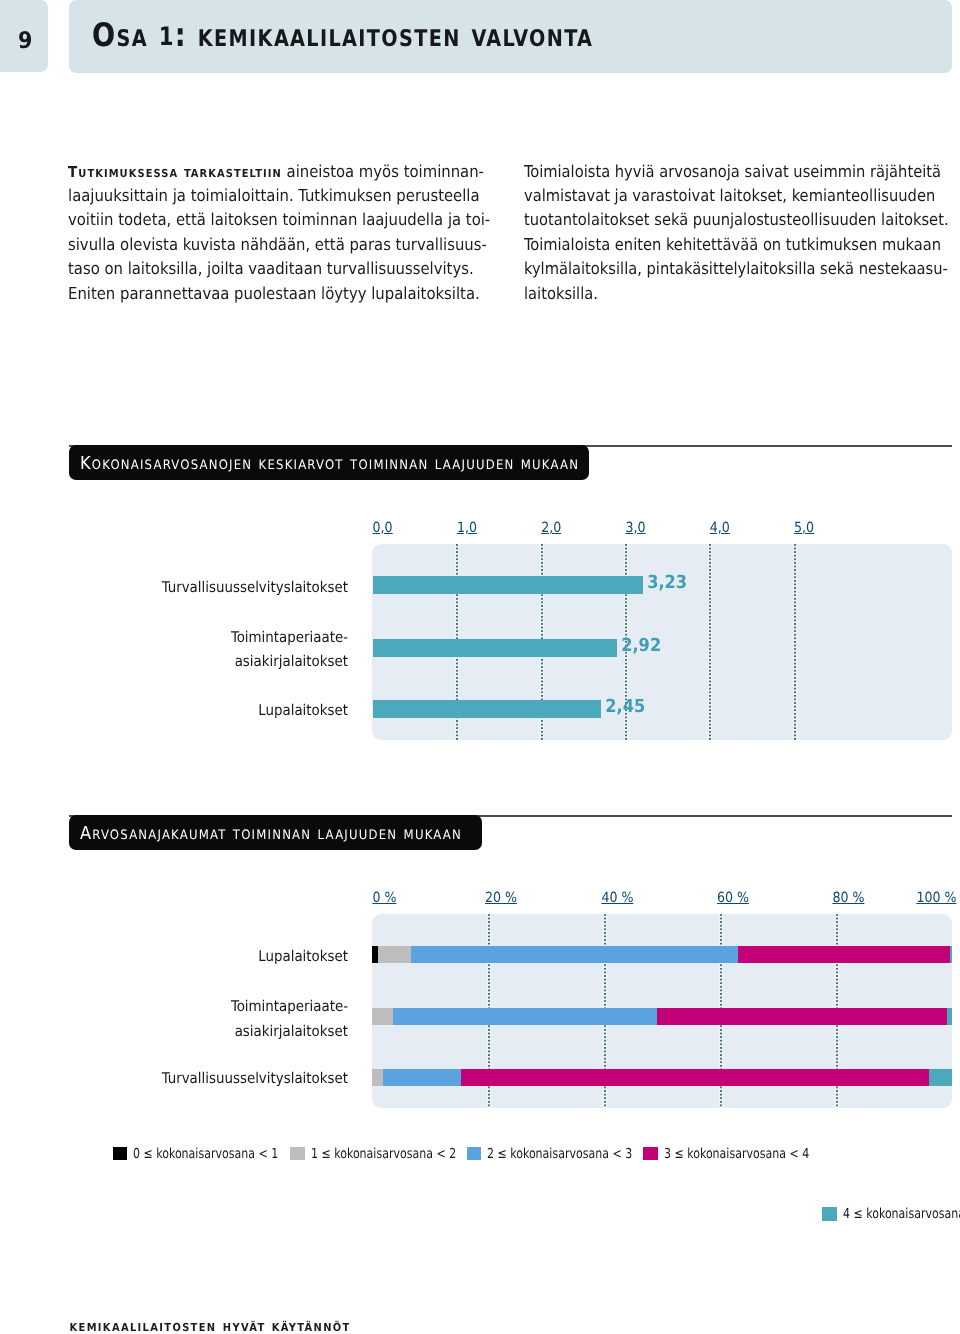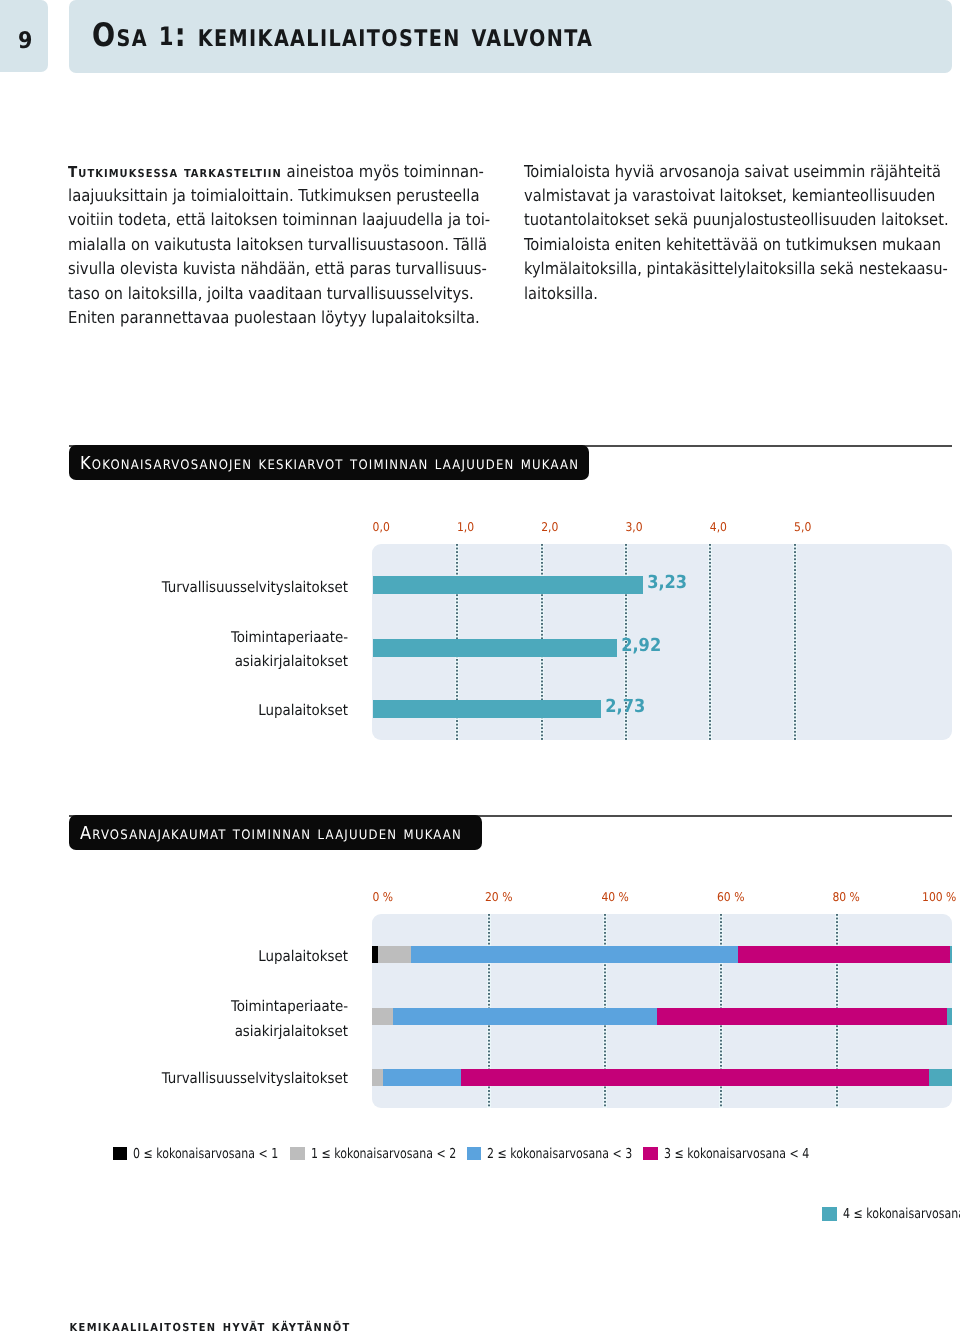"mialalla on vaikutusta laitoksen" div.tline { html: <div>mialalla on vaikutusta laitoksen turvallisuustasoon. Tällä</div> -> none }
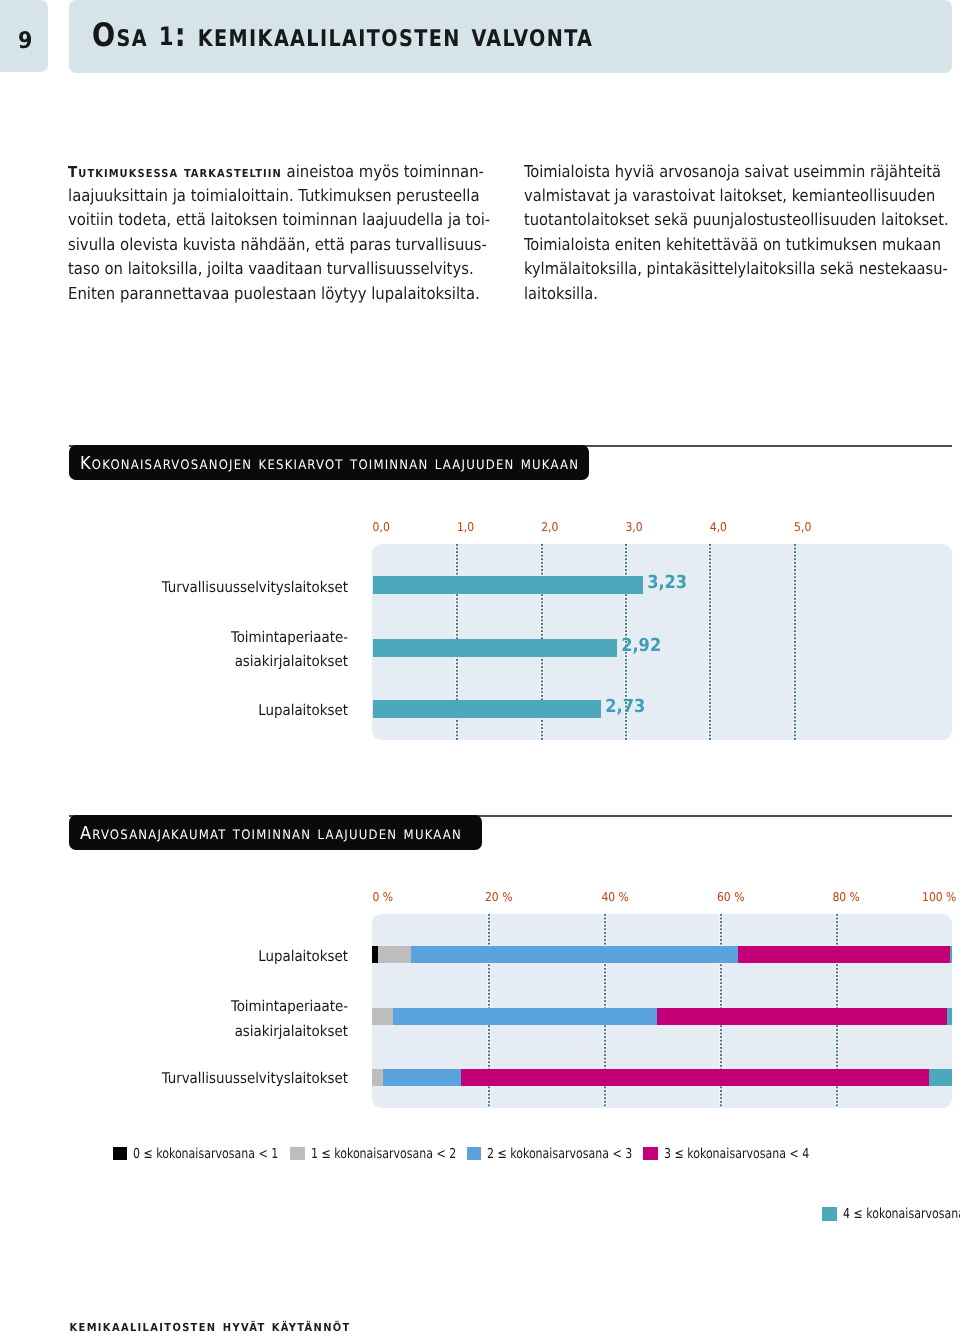"0,0" .tick { color: #c2410c -> #0c4a6e; font-size: 12px -> 14px; text-decoration: none -> underline }
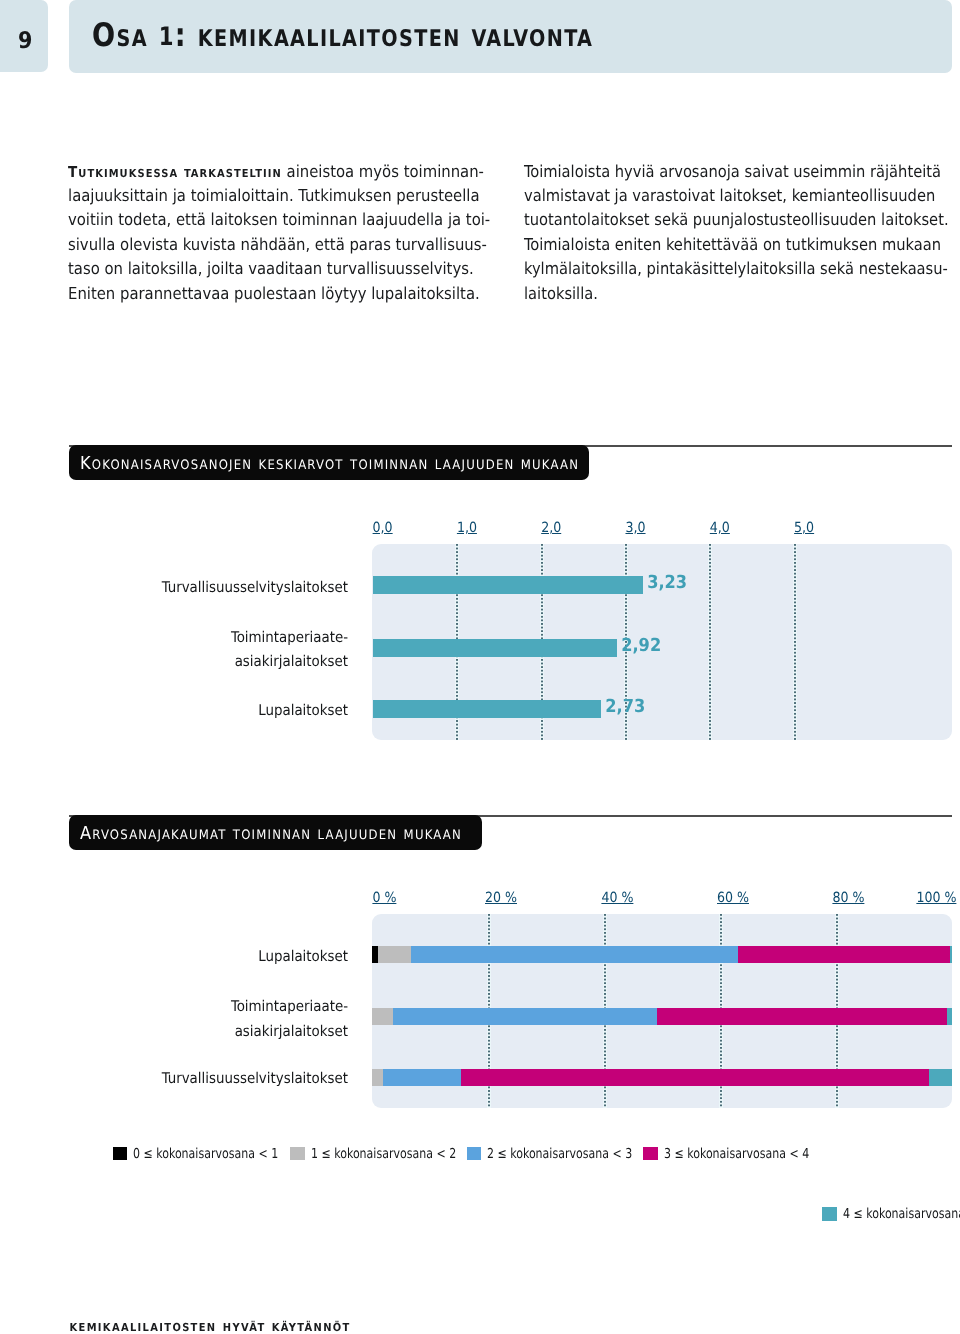"2,73" div.barval { text: 2,73 -> 2,45 }
